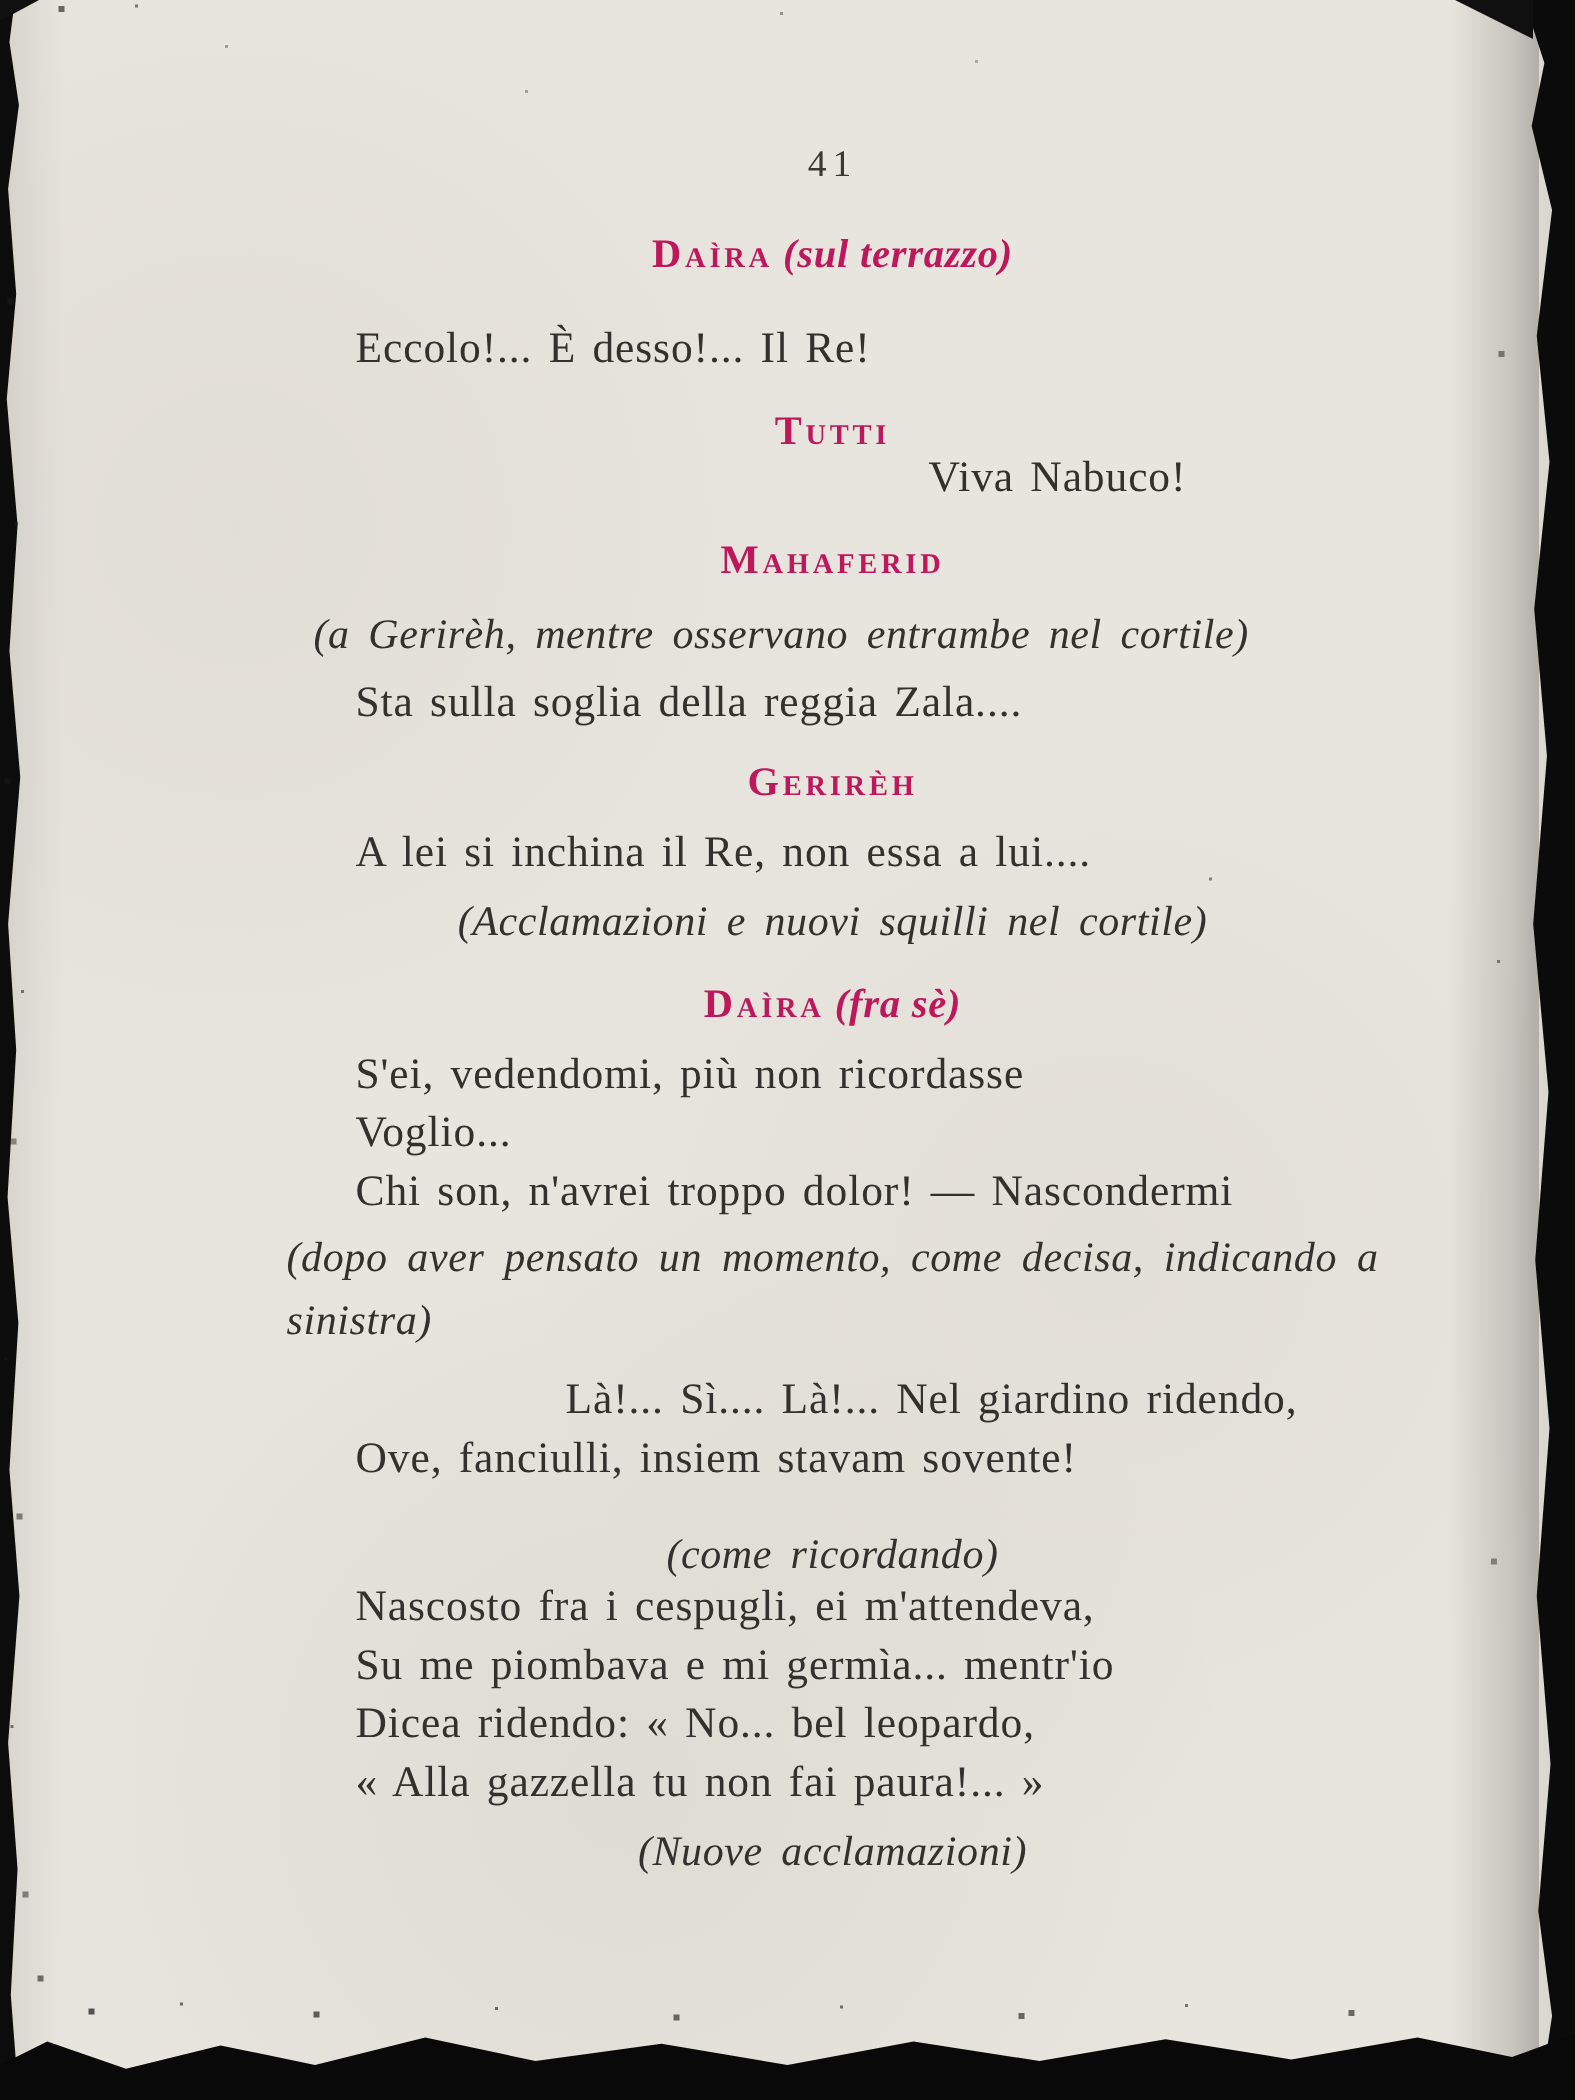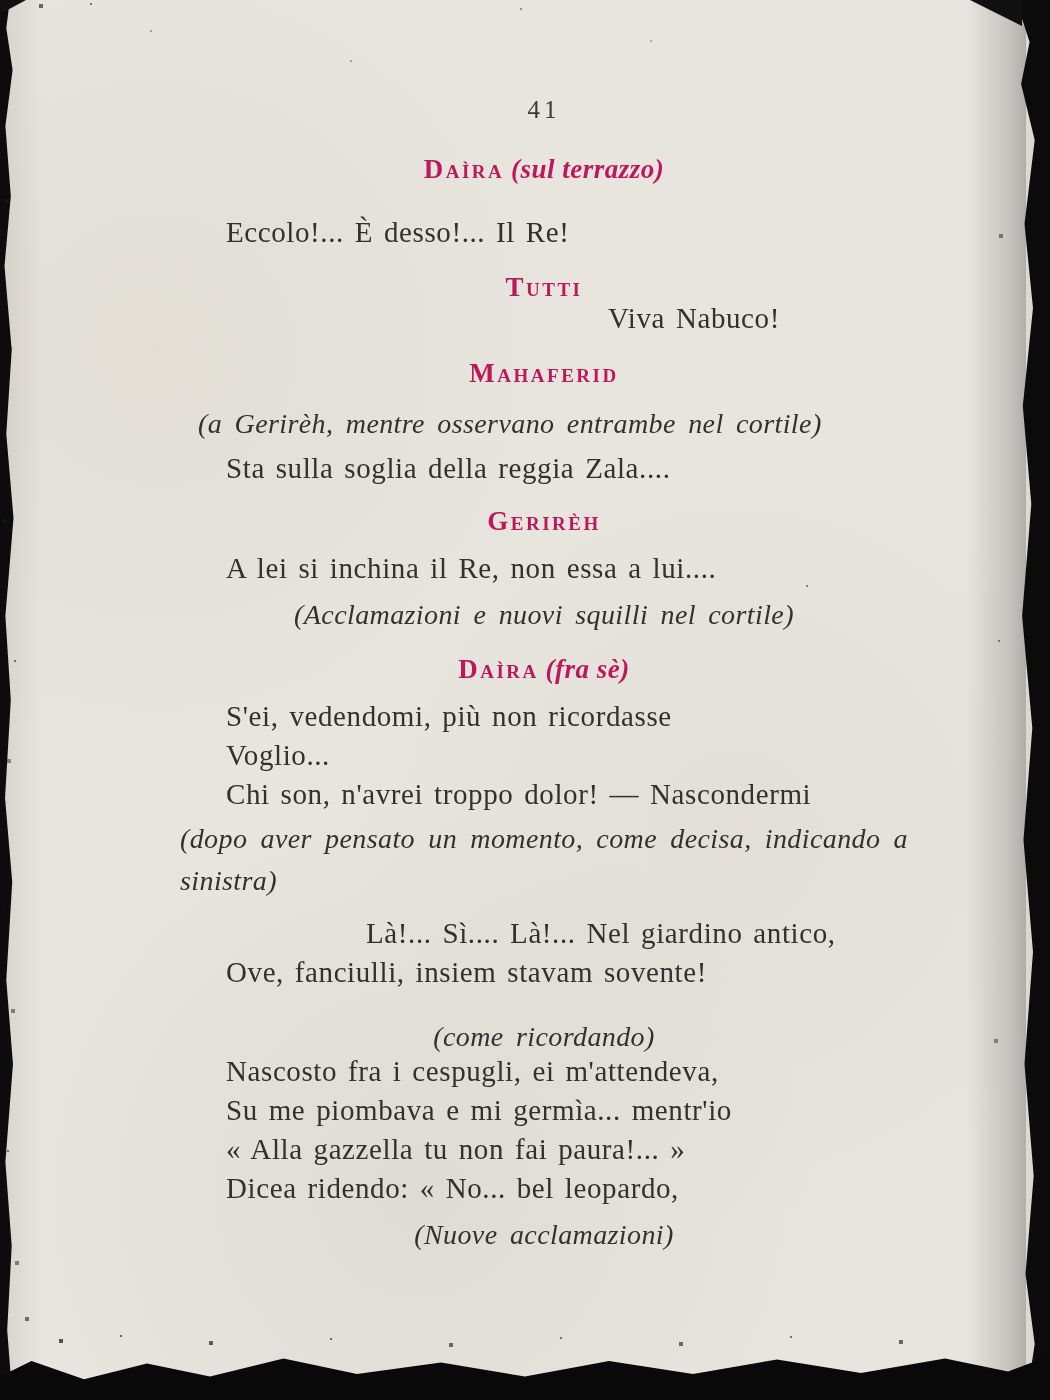"41" .content { left: 180px -> 191px }
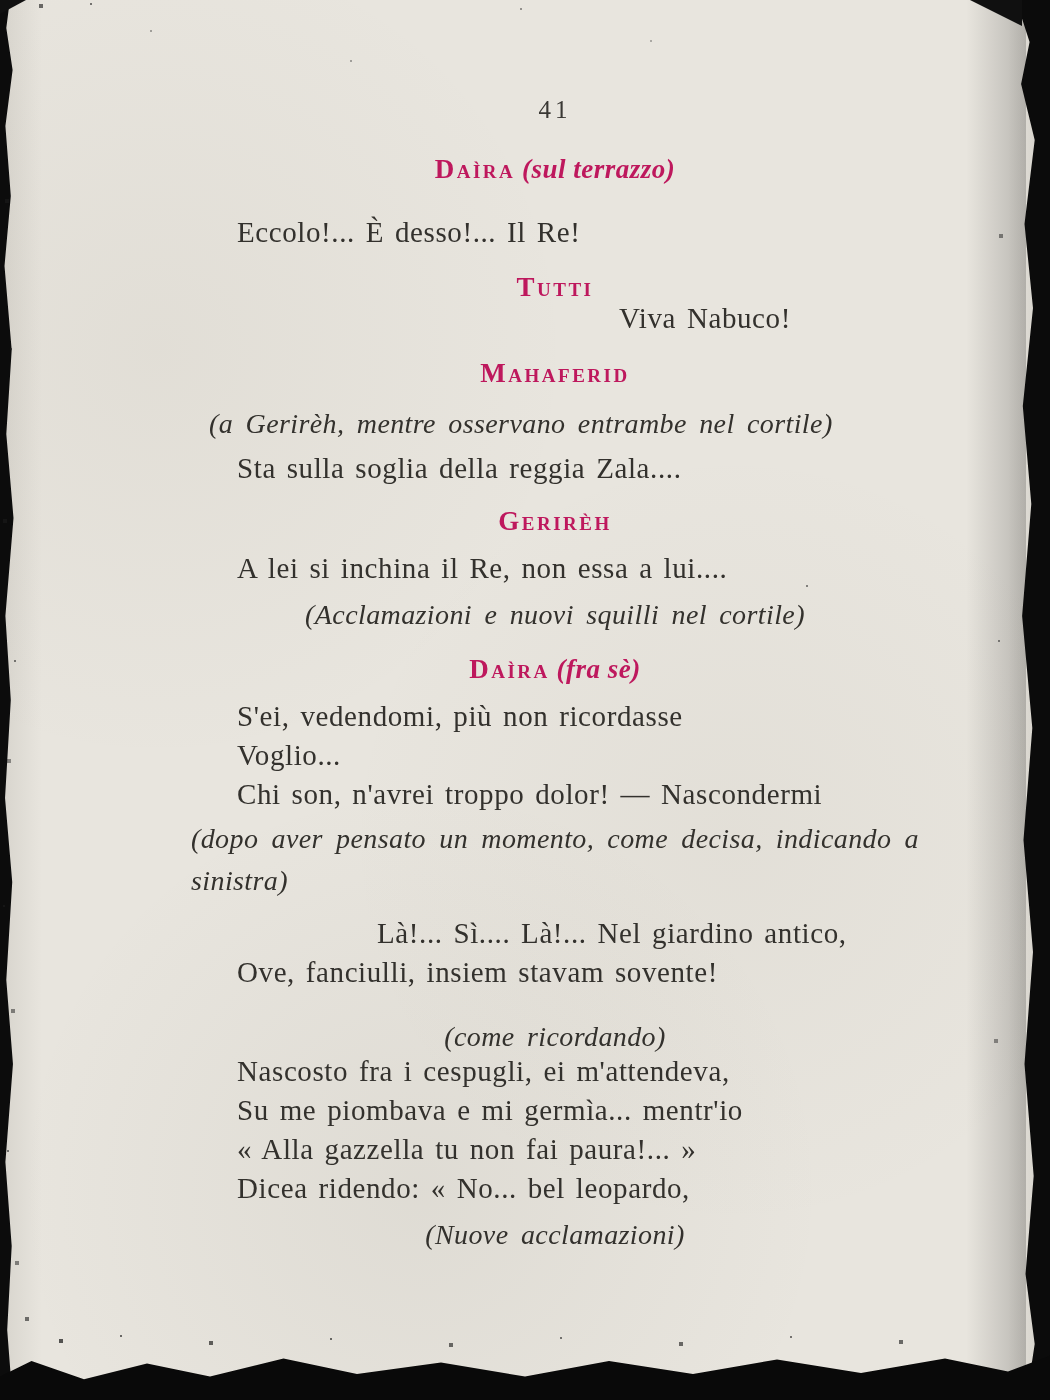"Là!... Sì.... Là!... Nel giardino" p.line { text: antico -> ridendo }
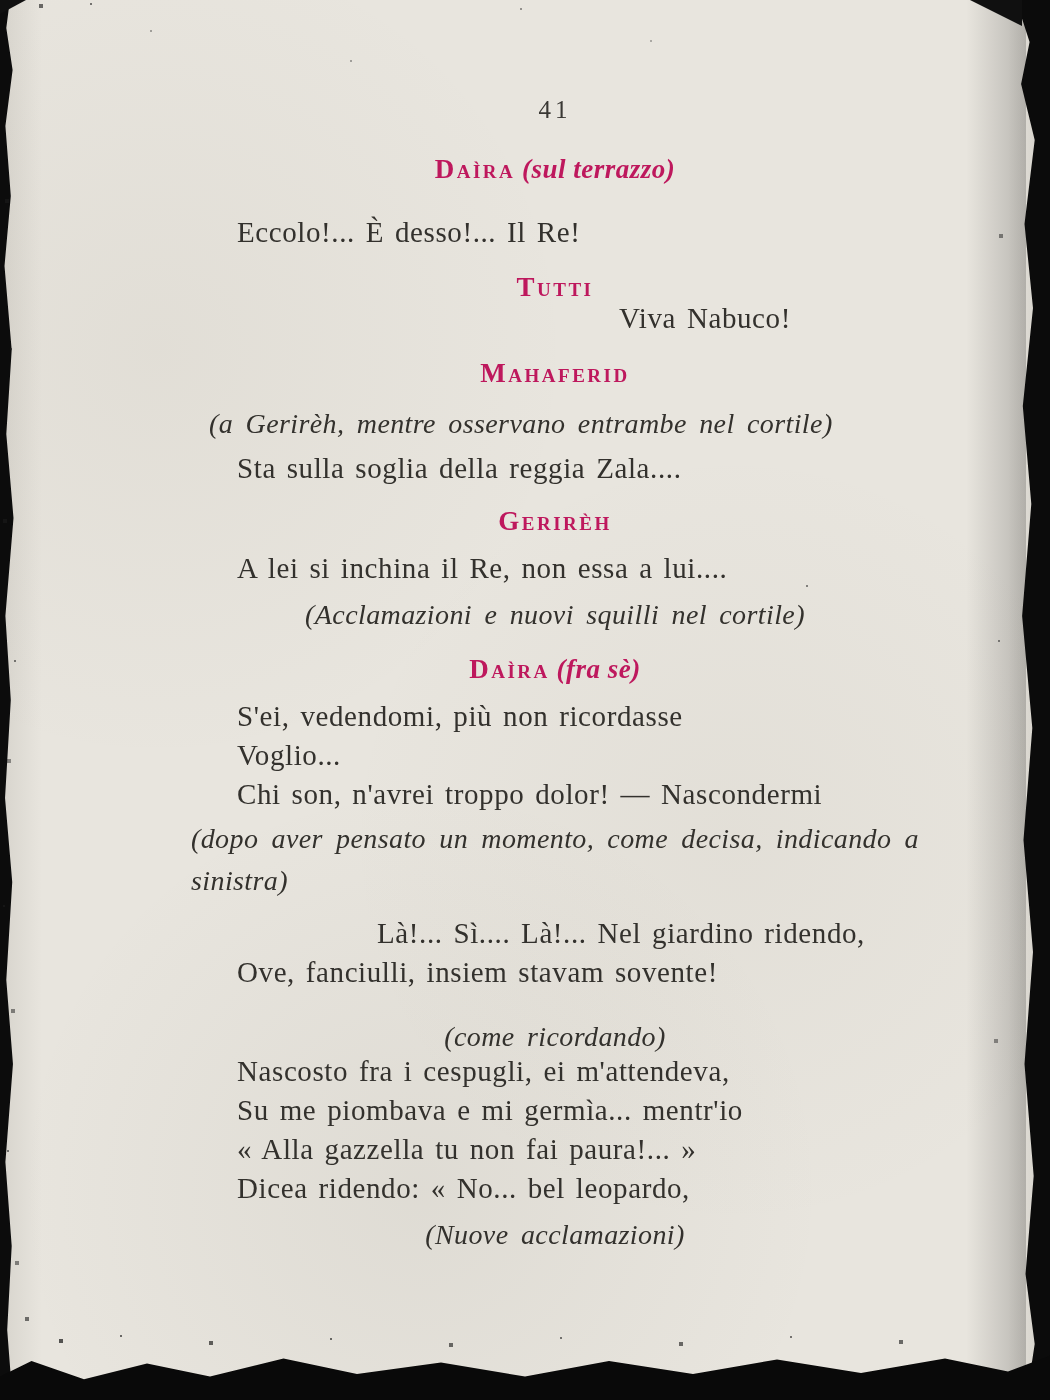"« Alla gazzella tu non" p.line { order: before "Dicea ridendo: « No... bel" -> after "Dicea ridendo: « No... bel" }
